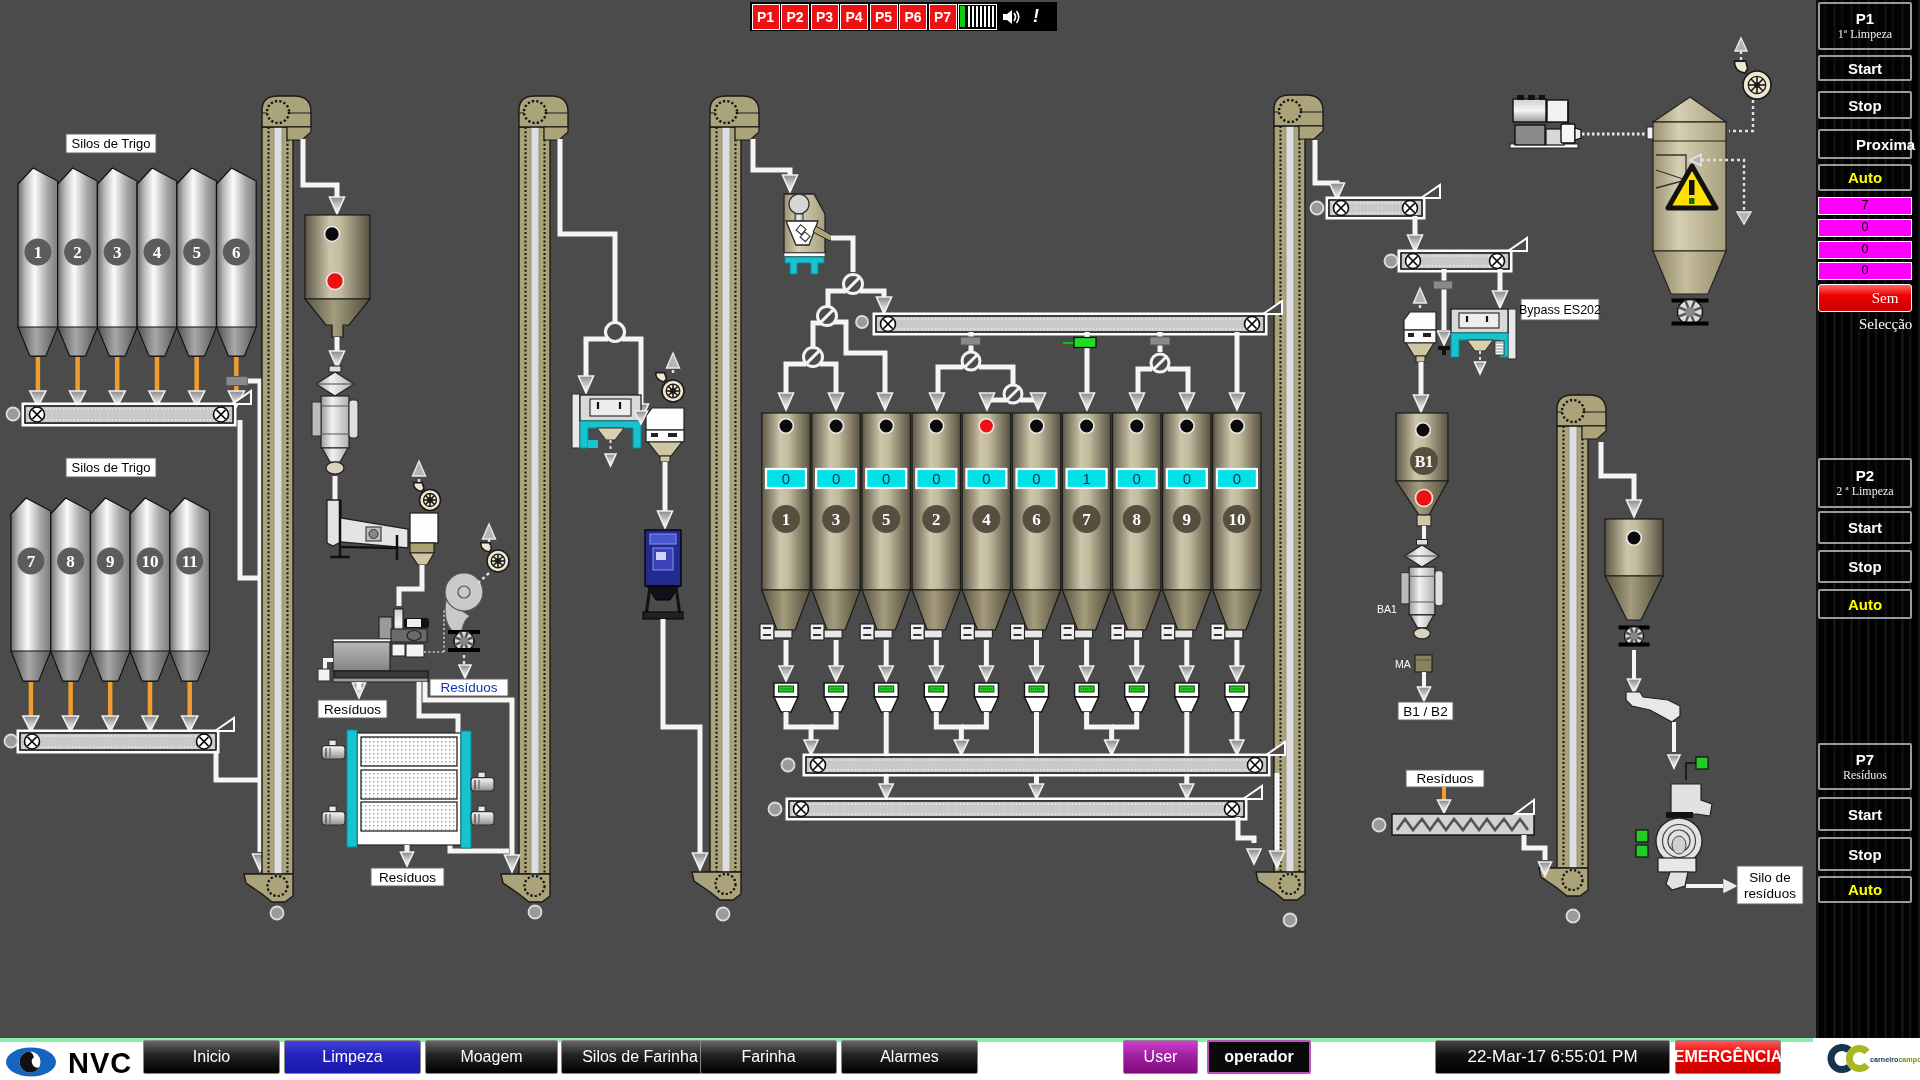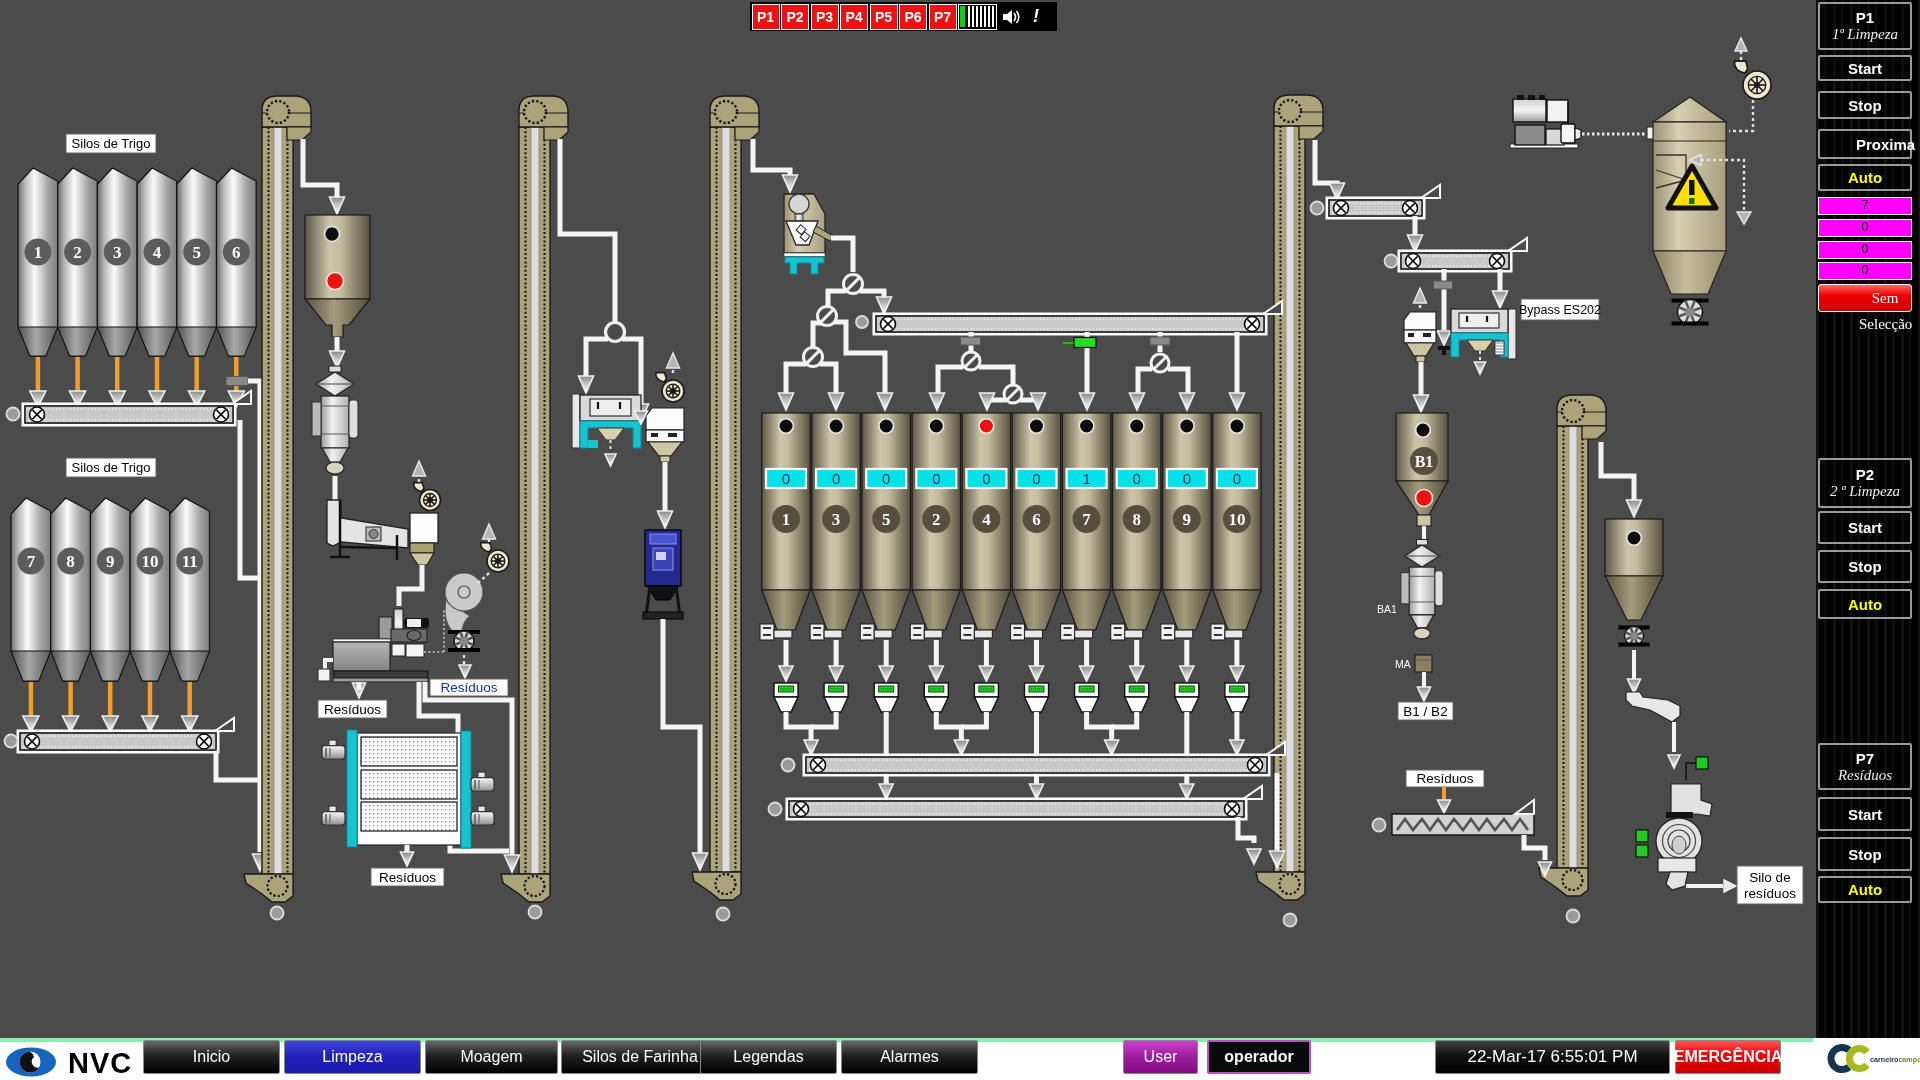"1ª Limpeza" .rbtn .sub { font-size: 15px -> 12px; font-style: italic -> none }
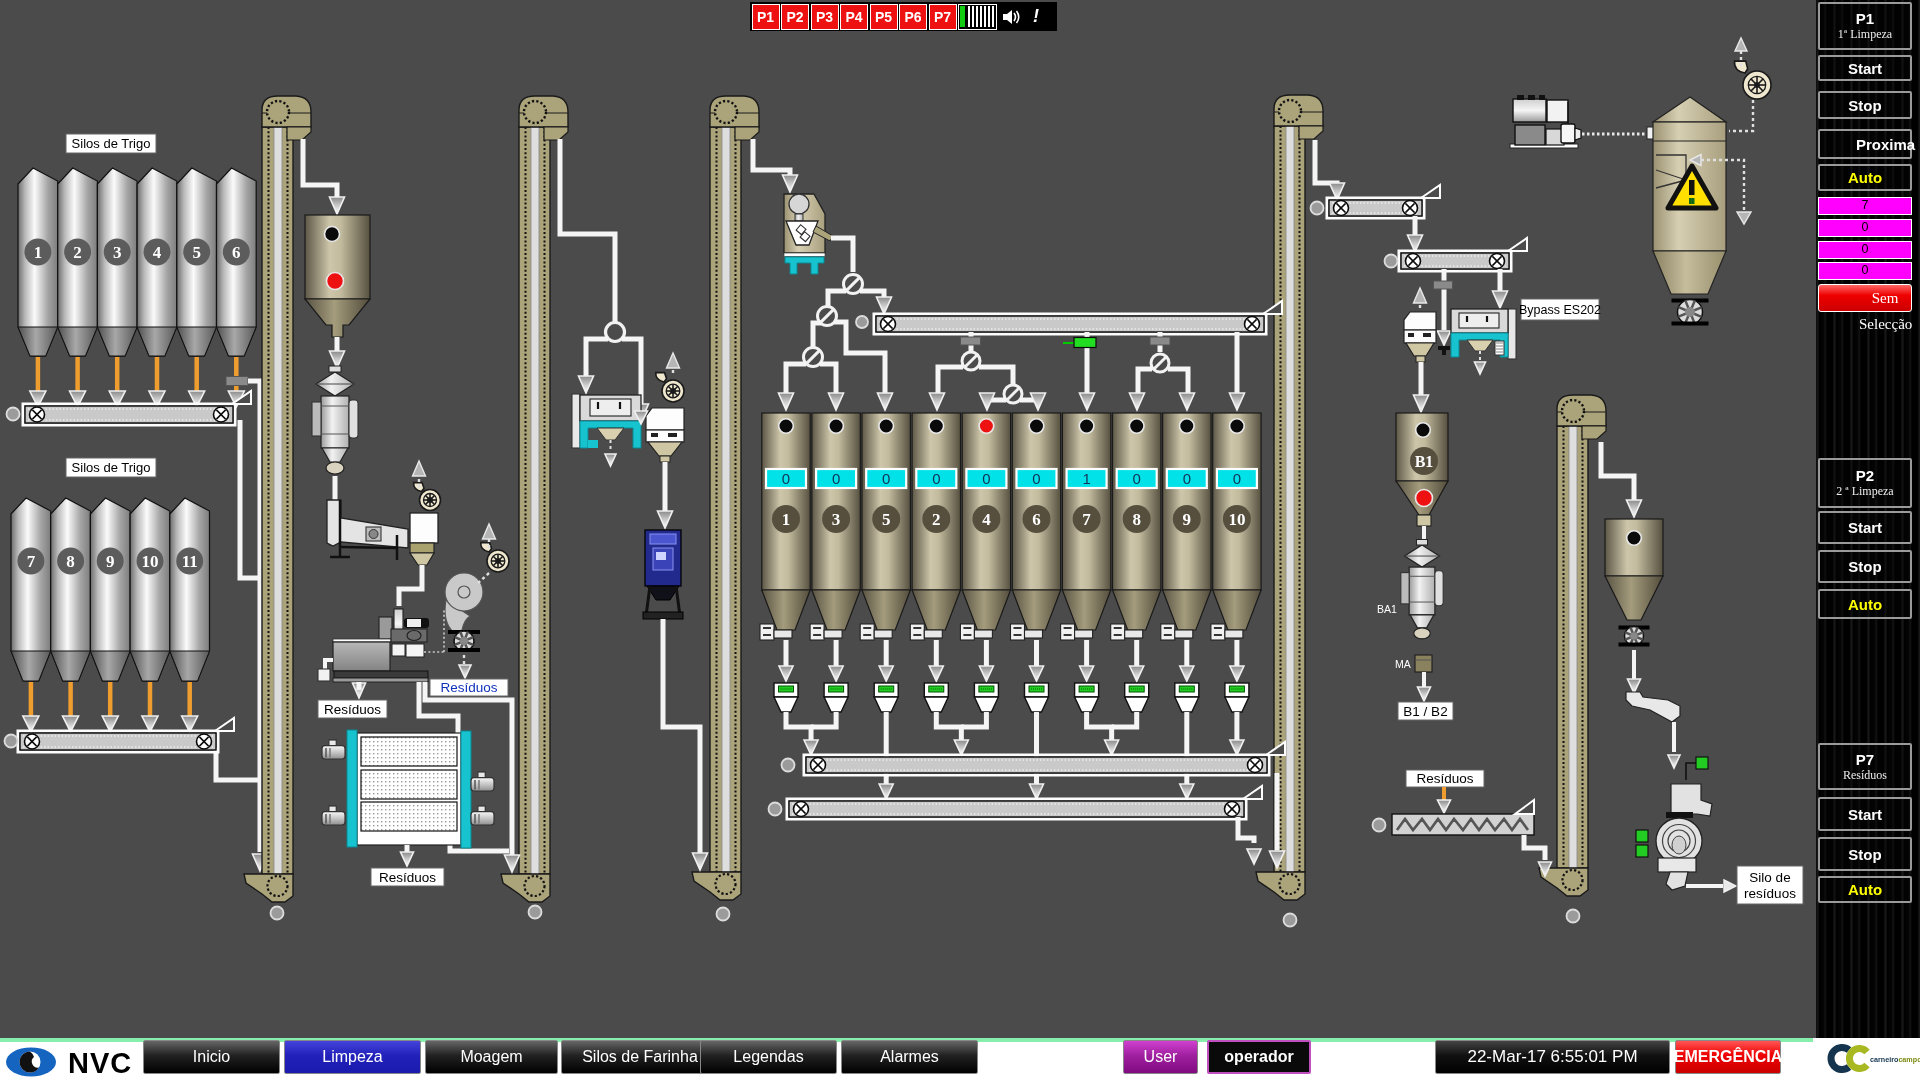"Legendas" div.nbtn { text: Legendas -> Farinha }
